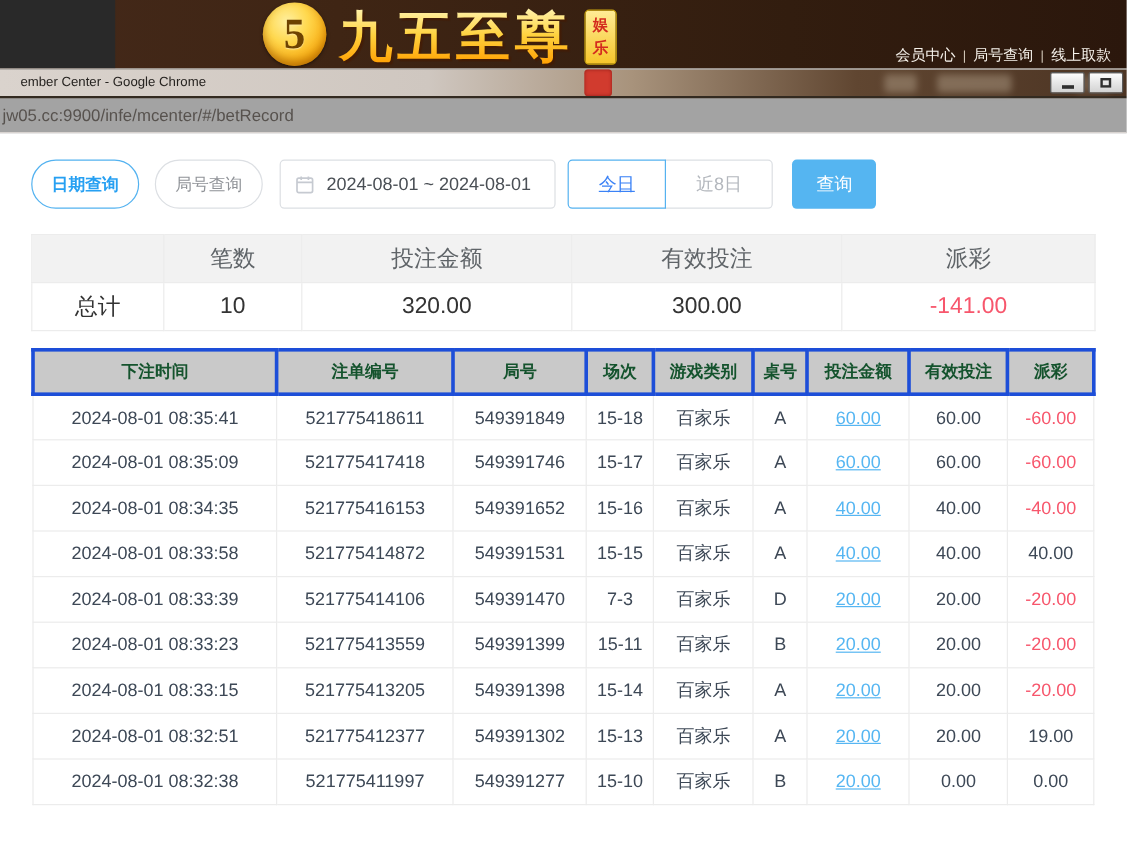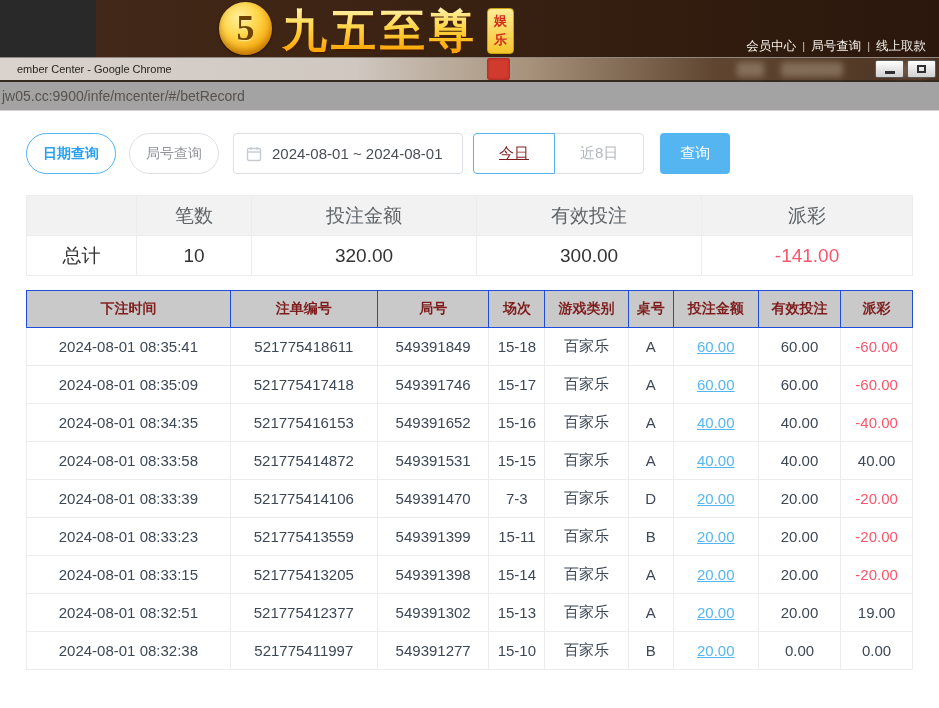"今日" .qbtn.active { color: #7f1d1d -> #3b82f6 }
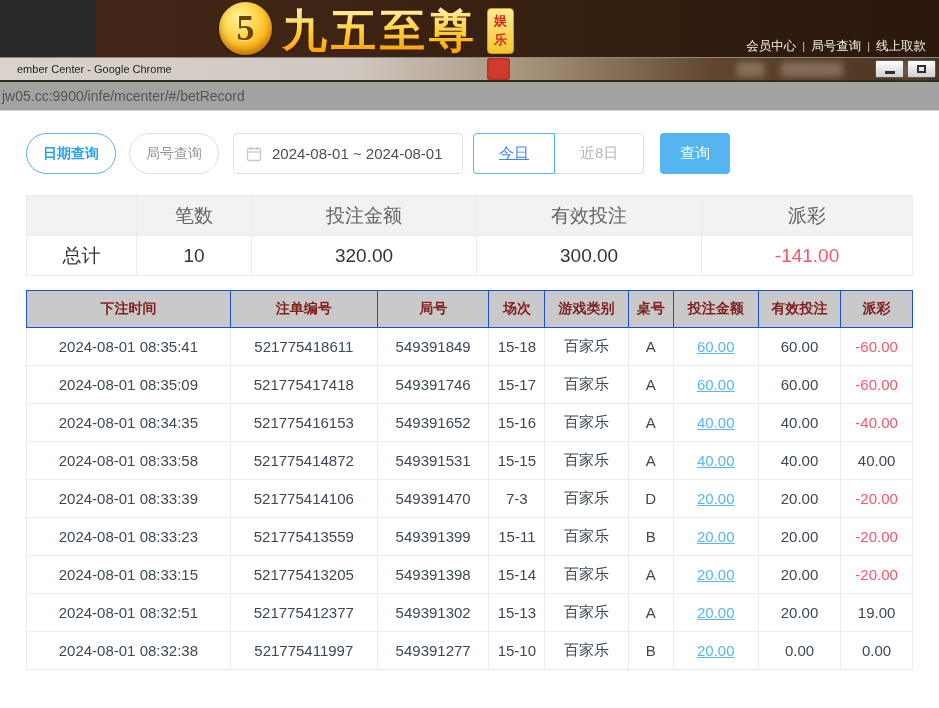"下注时间" .main th { border: 1px solid #1d4ed8 -> 3px solid #1d4ed8; color: #7f1d1d -> #14532d }
